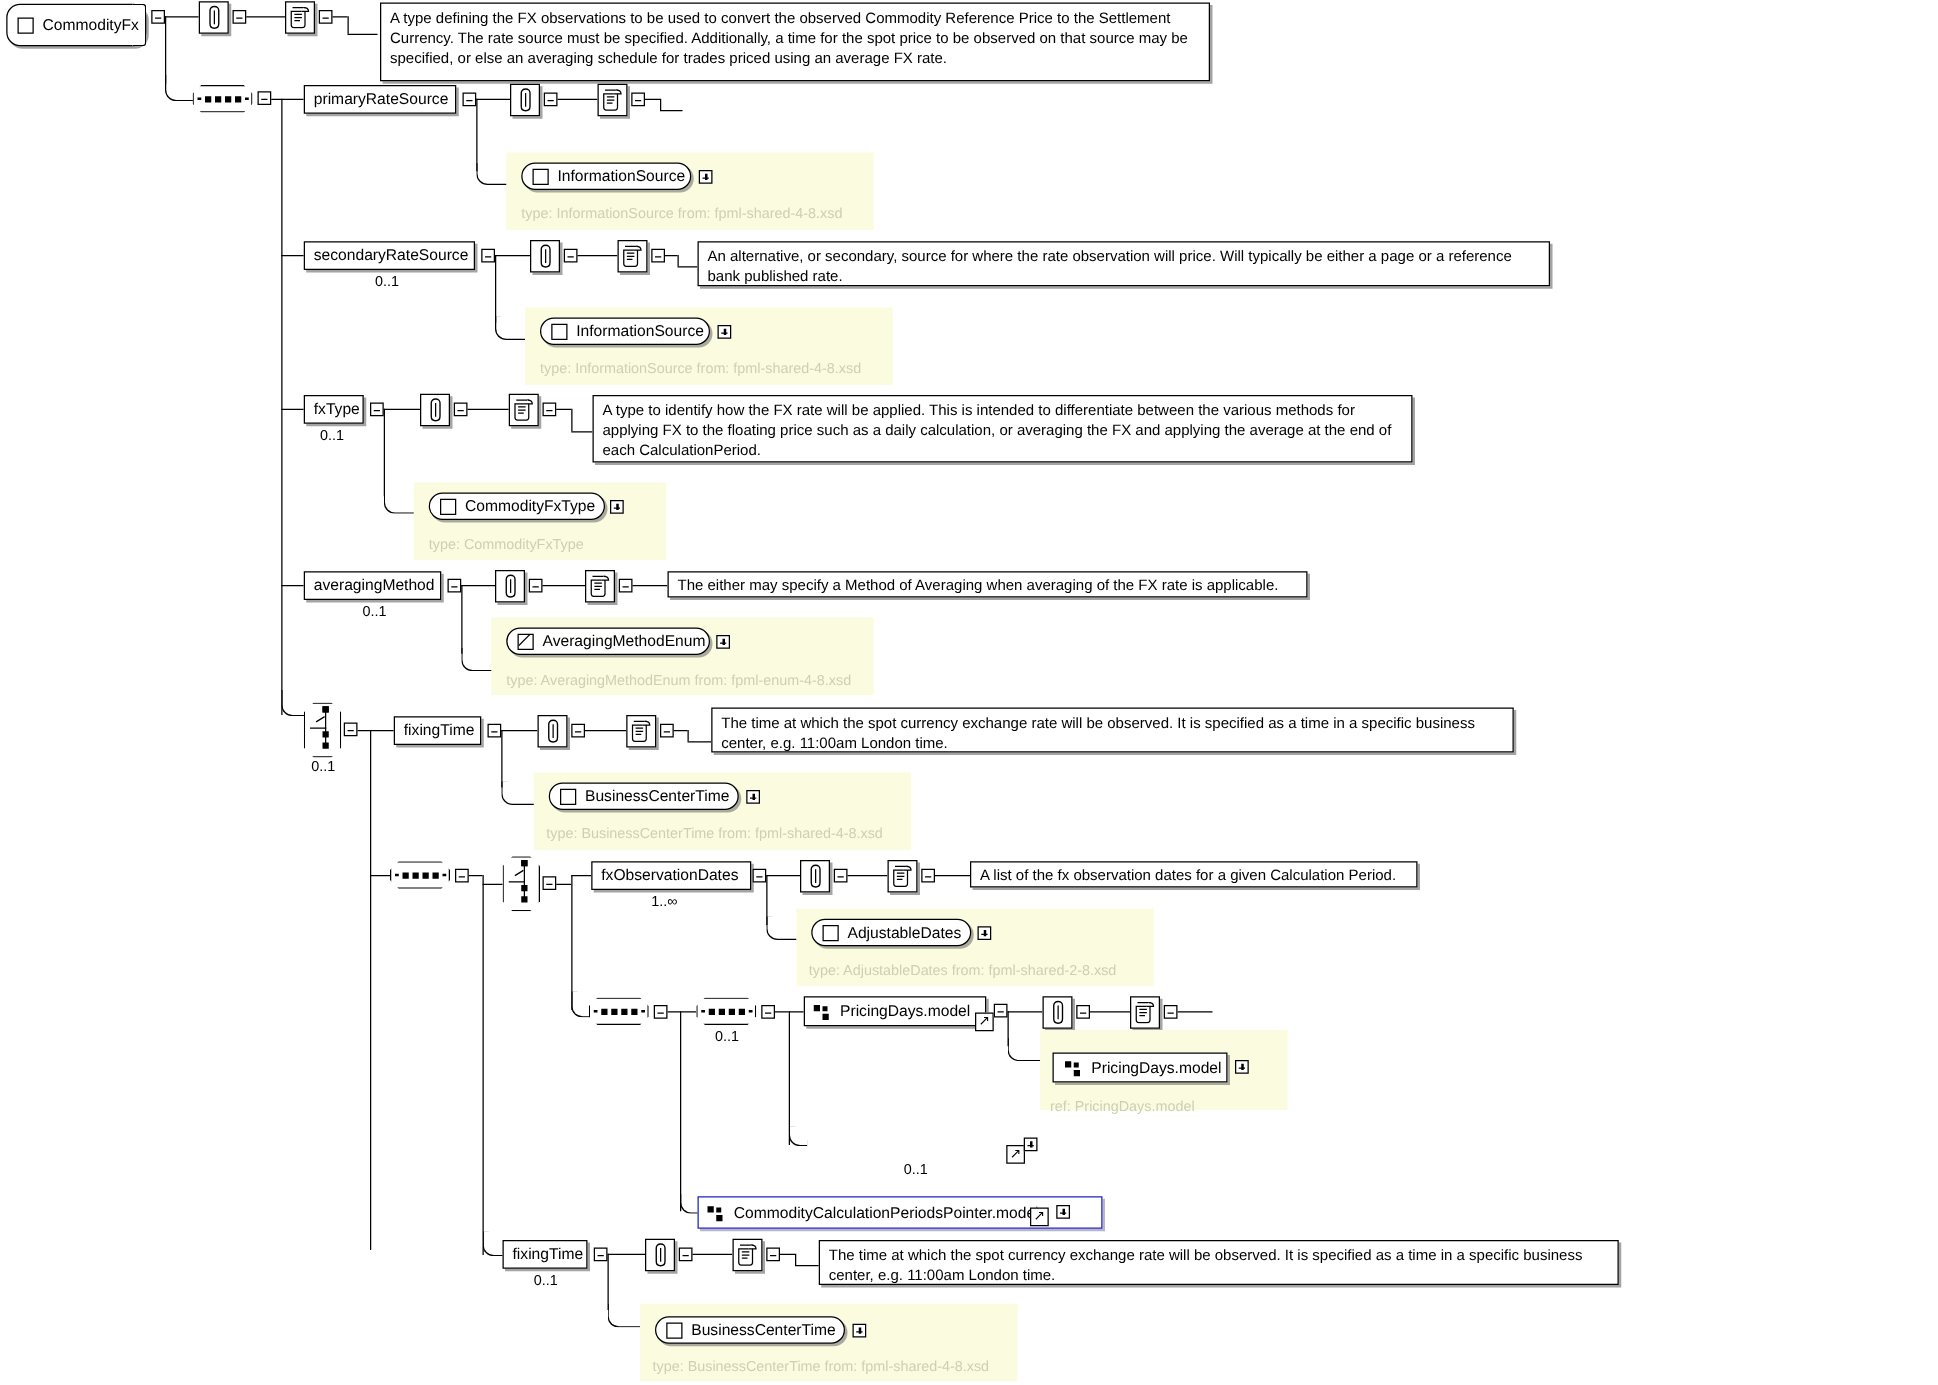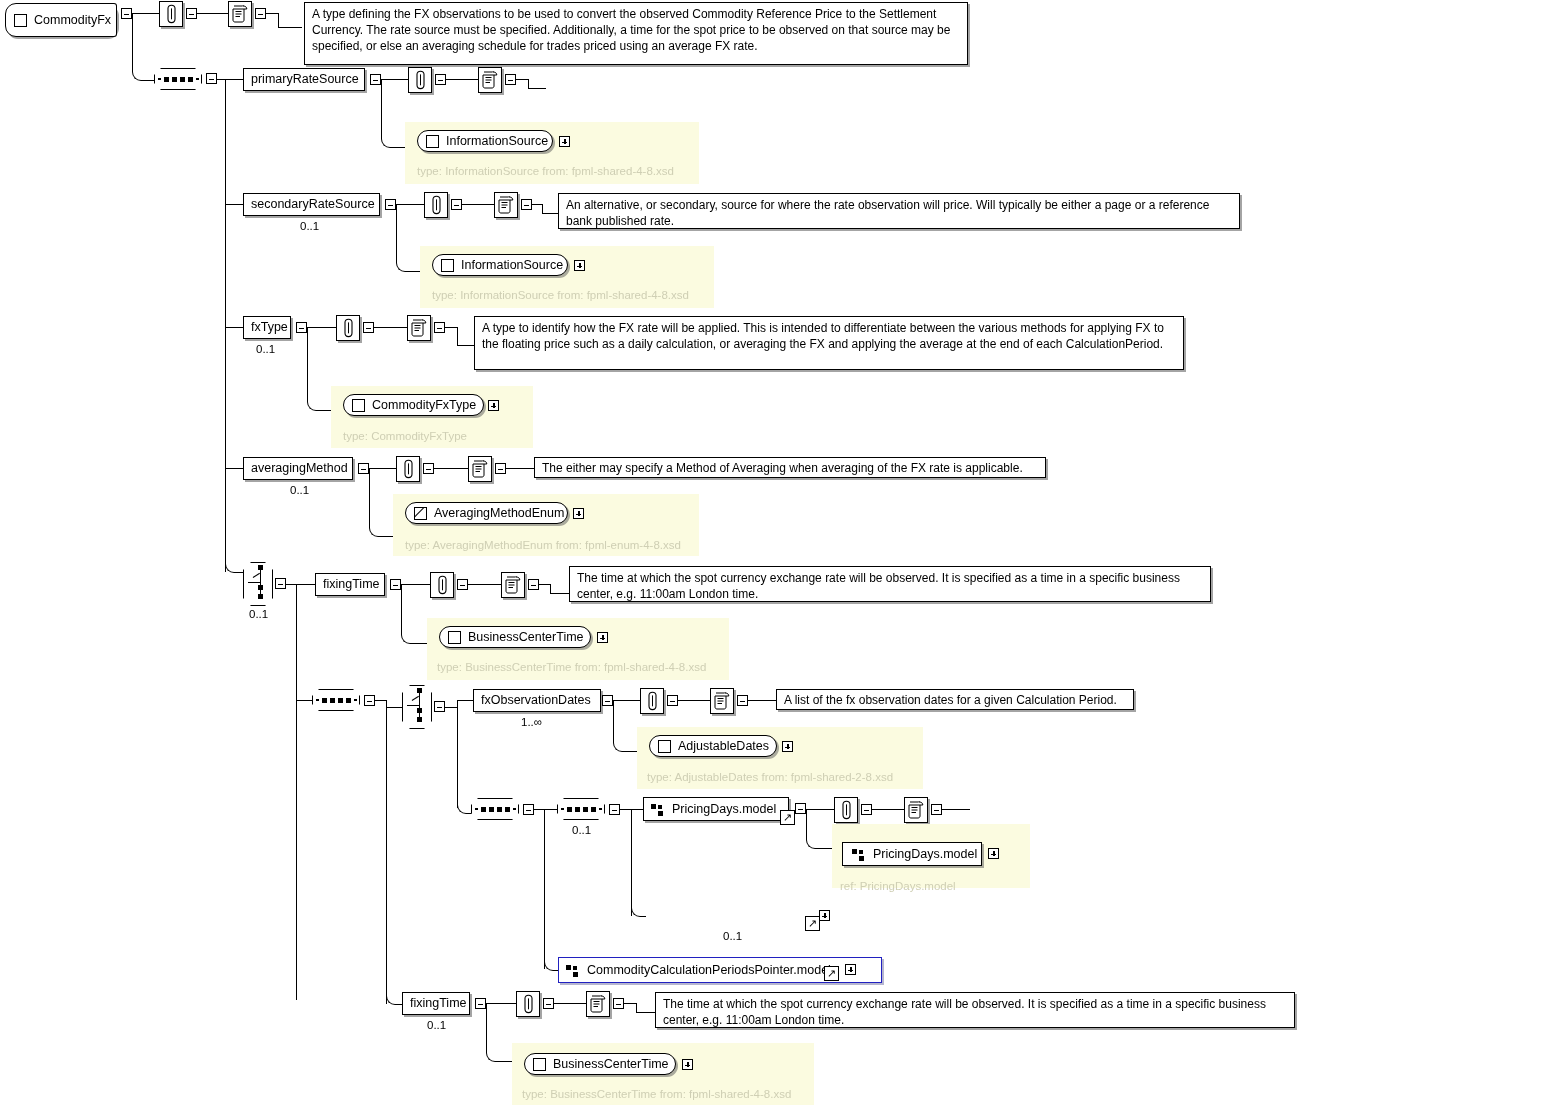"A type to identify how" div.doc { width: 710px -> 656px }
